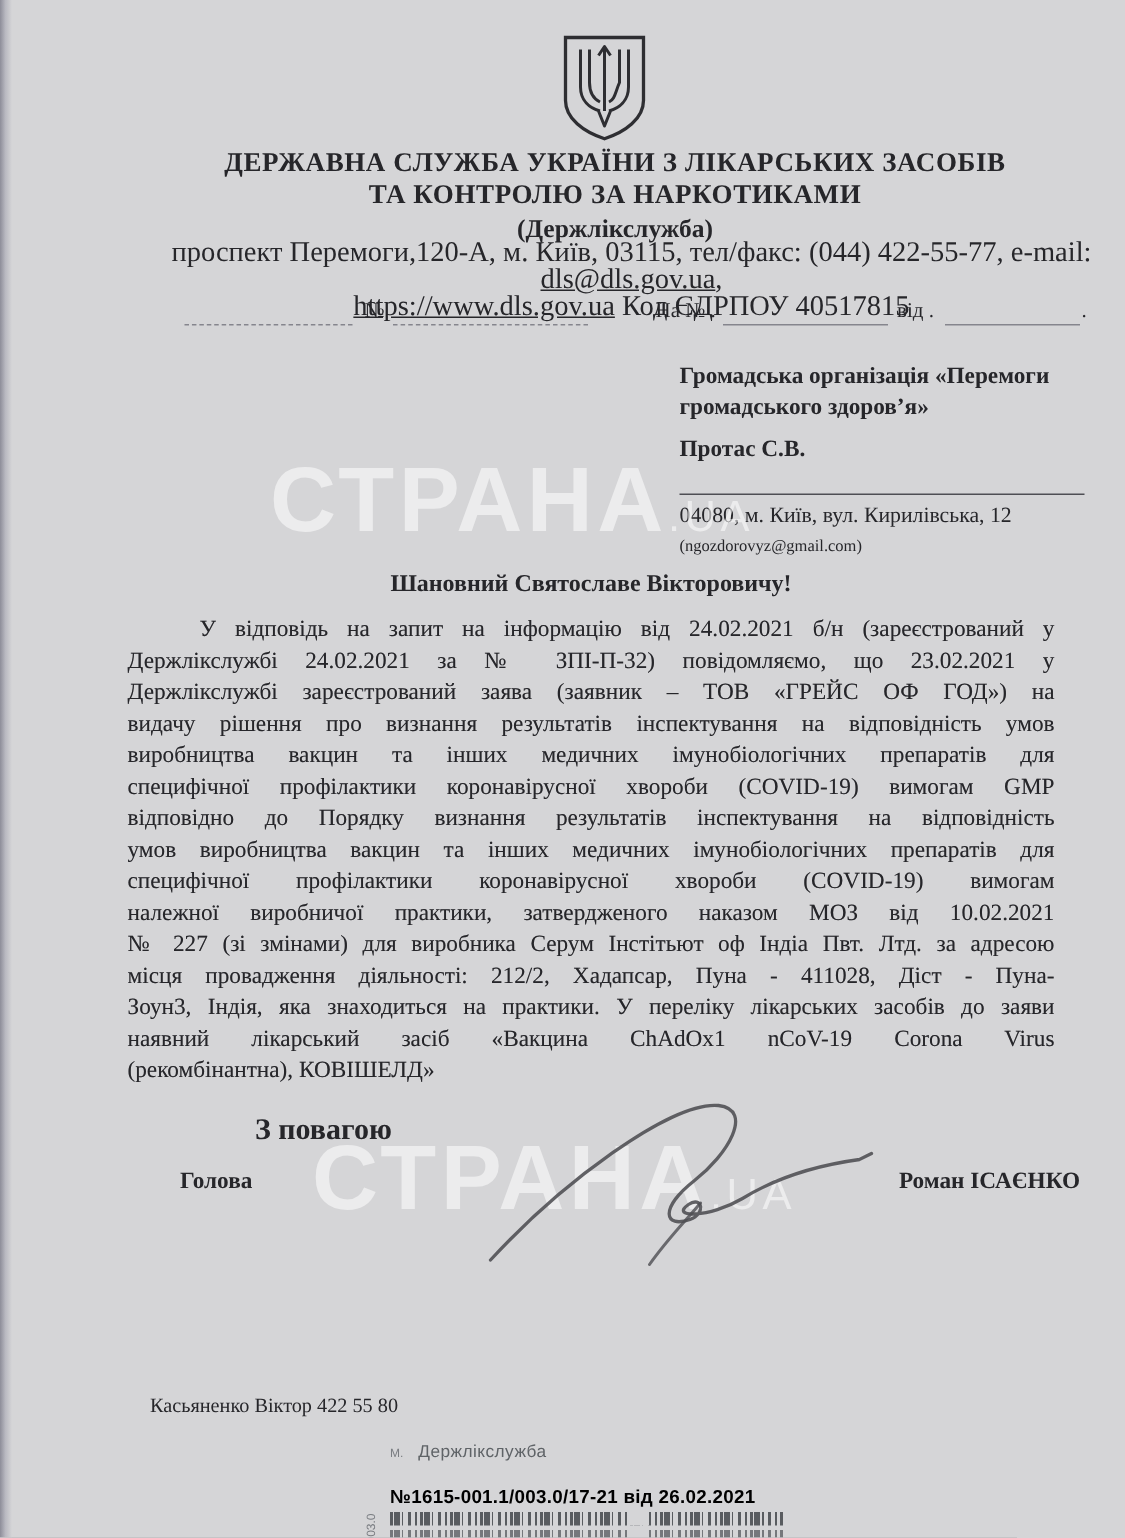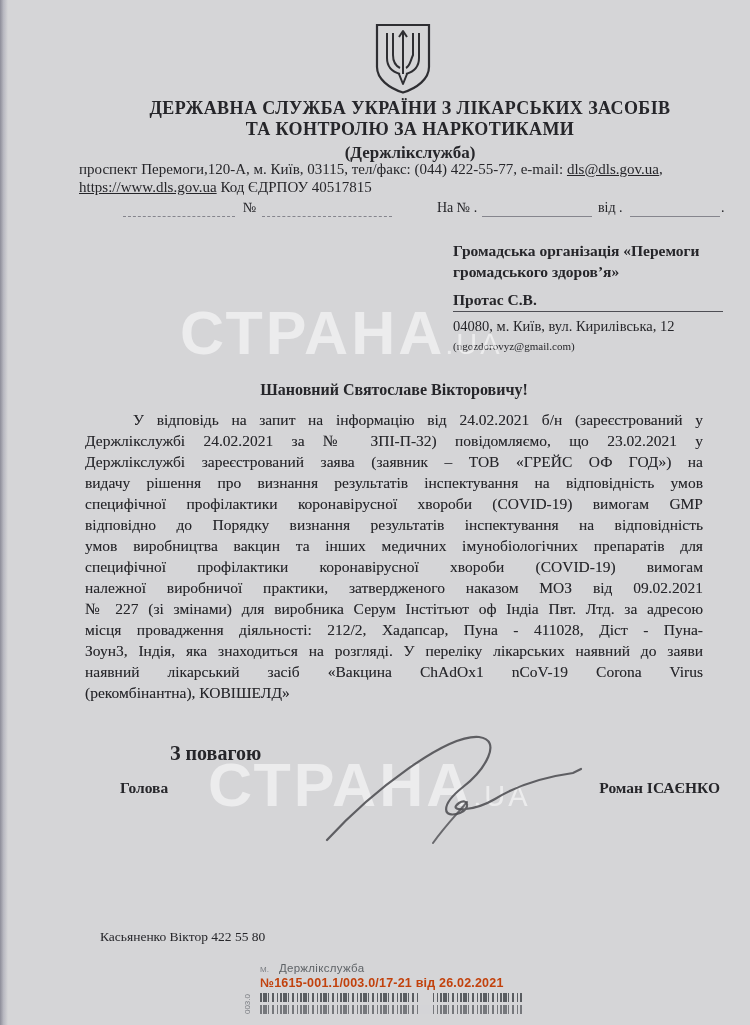"проспект Перемоги,120-А, м. Київ, 03115," .addr-block { font-size: 15px -> 19px; left: 79px -> 96px; text-align: none -> center }
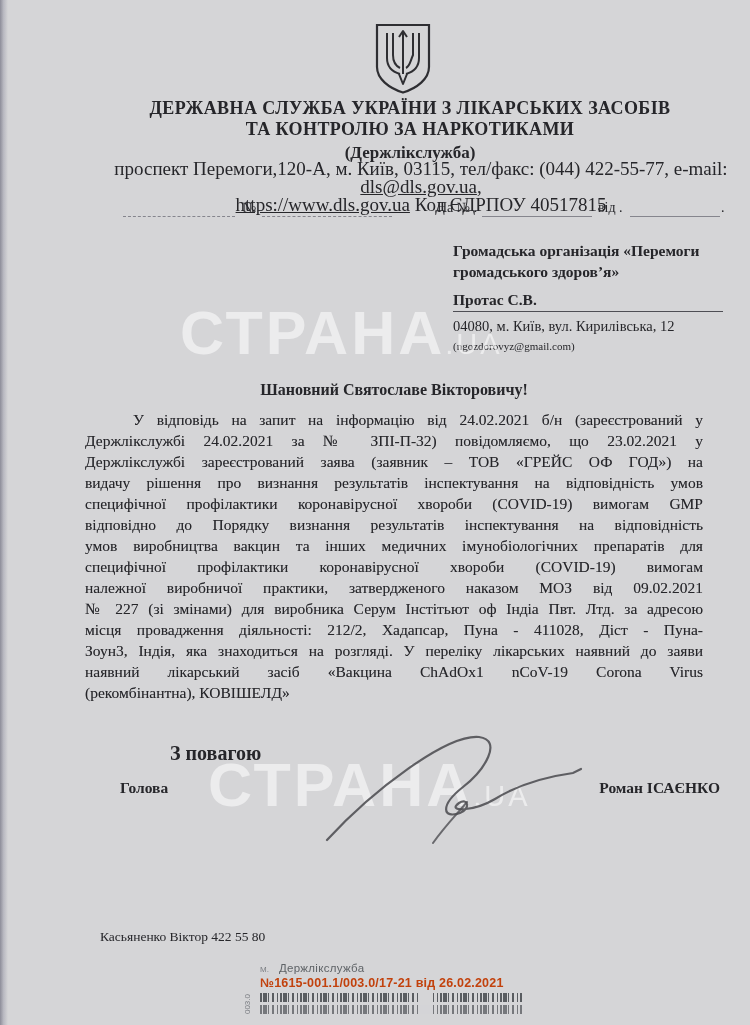"Протас С.В." .r-person { padding-bottom: 2px -> 20px }
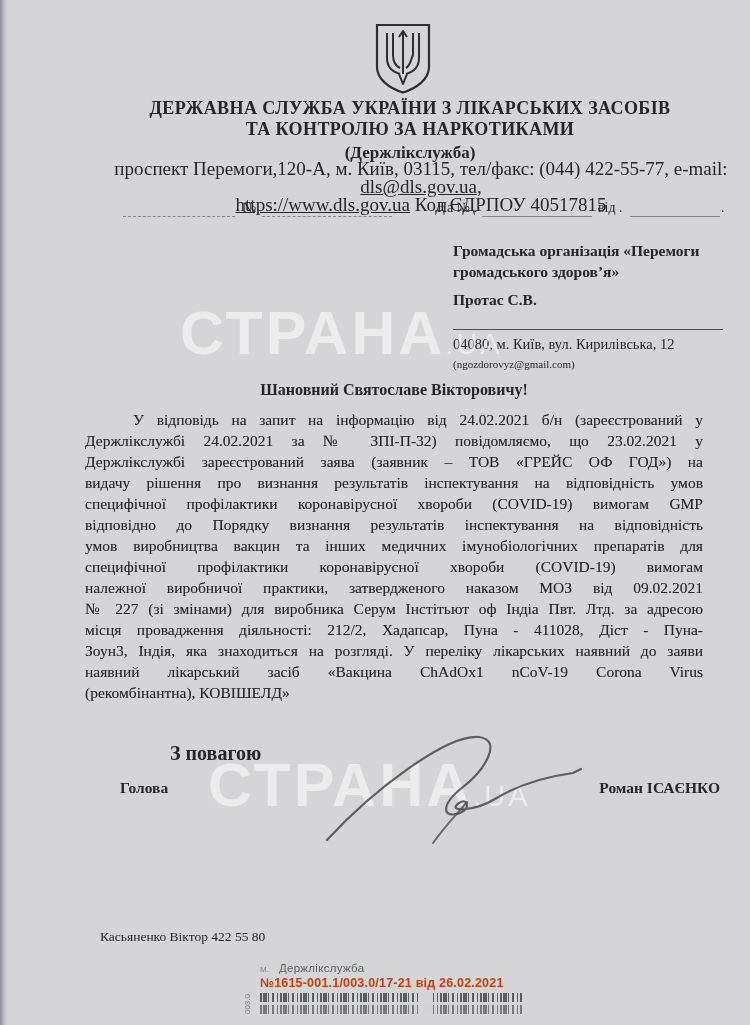"виробництва вакцин та інших медичних" div.body-line { html: none -> <div>виробництва вакцин та інших медичних імунобіологічних препаратів для</div> }
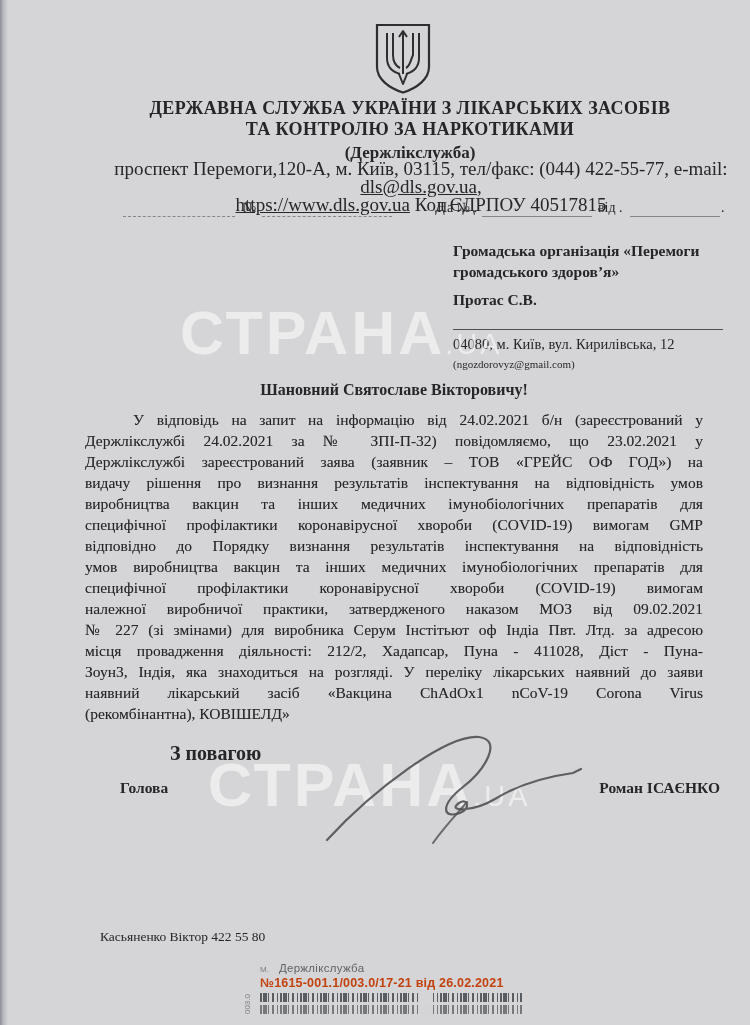"належної виробничої практики," div.body-line { text: 09.02.2021 -> 10.02.2021 }
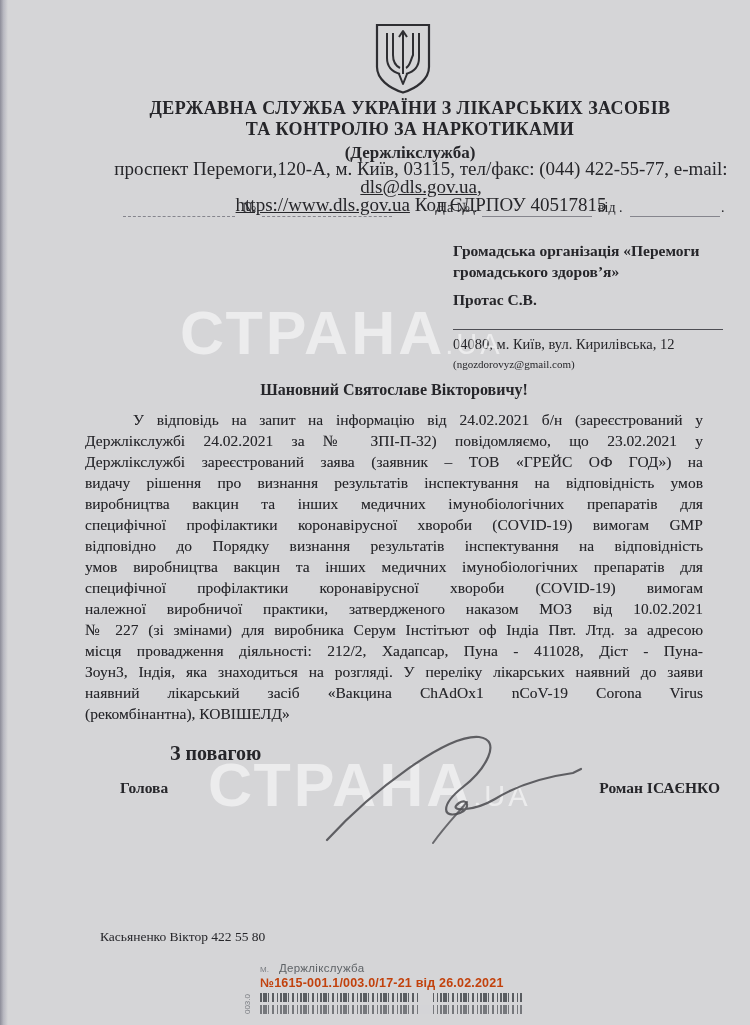"Зоун3, Індія, яка знаходиться на" div.body-line { text: розгляді. У переліку лікарських наявний -> практики. У переліку лікарських засобів }
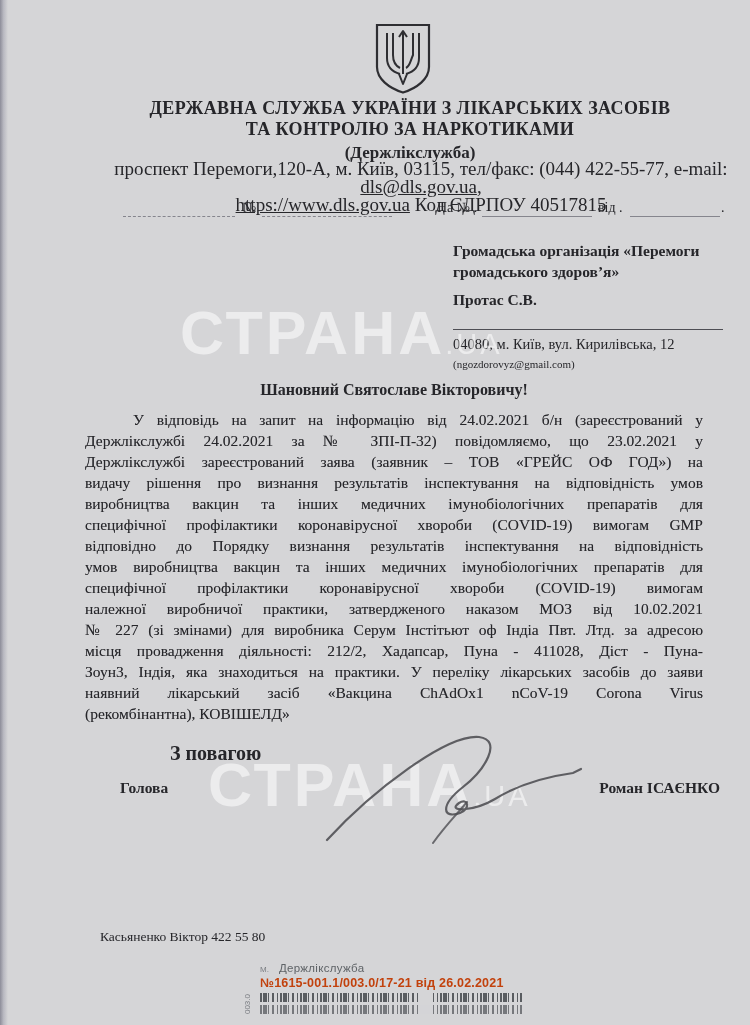"№1615-001.1/003.0/17-21 від 26.02.2021" .stamp-no { color: #c2410c -> #000000; margin-top: 2px -> 17px }
